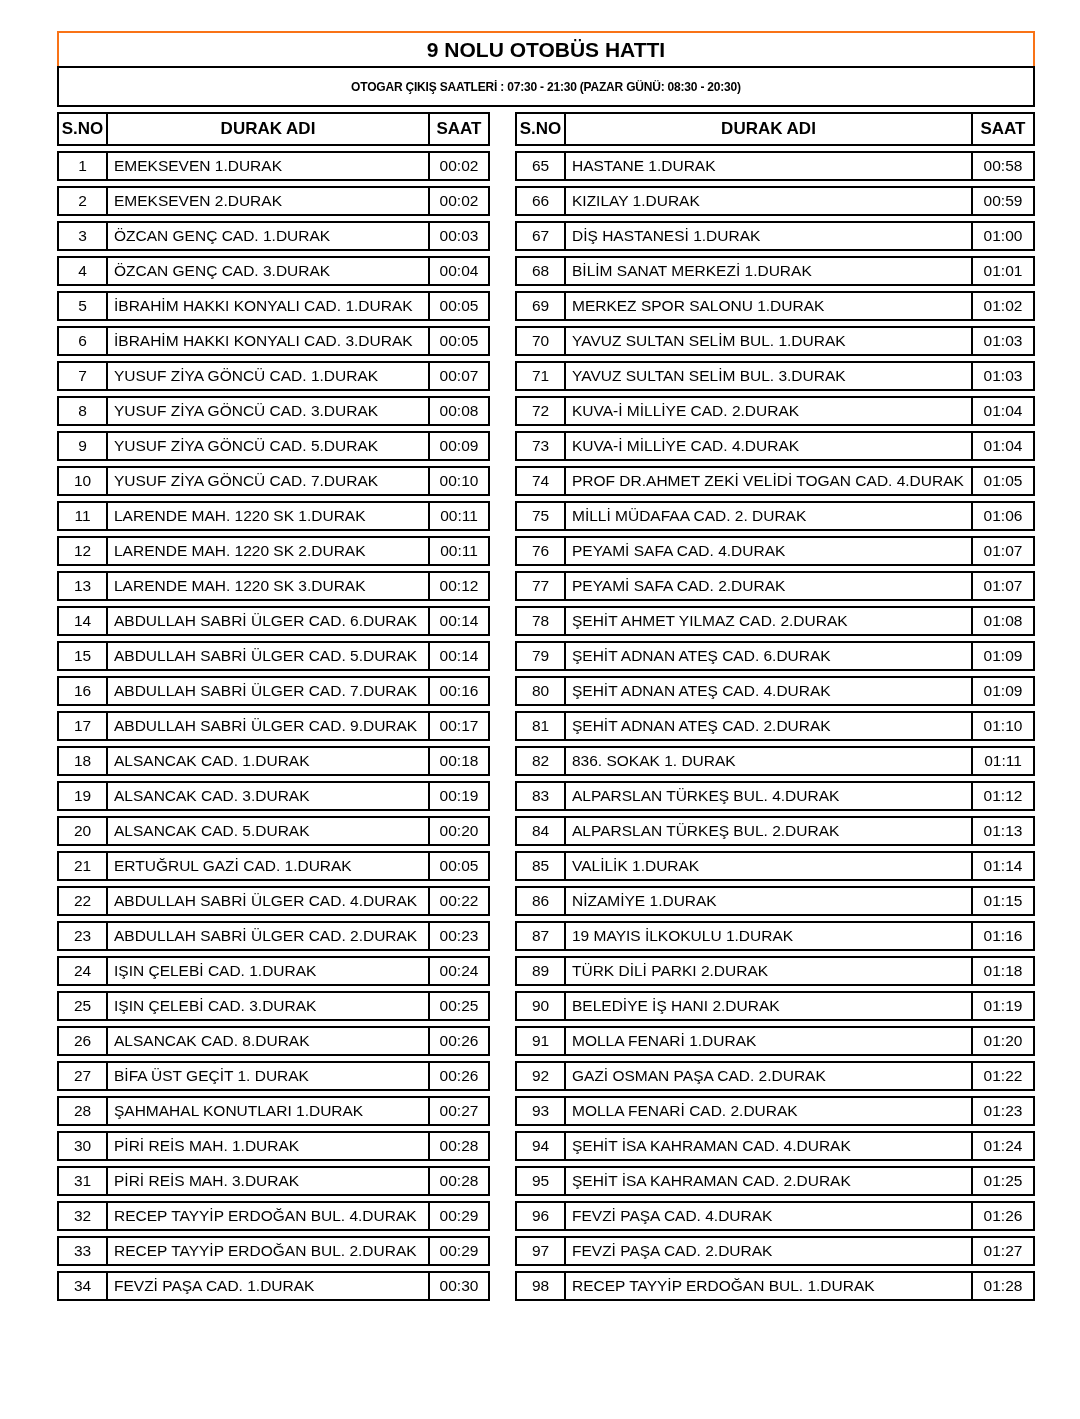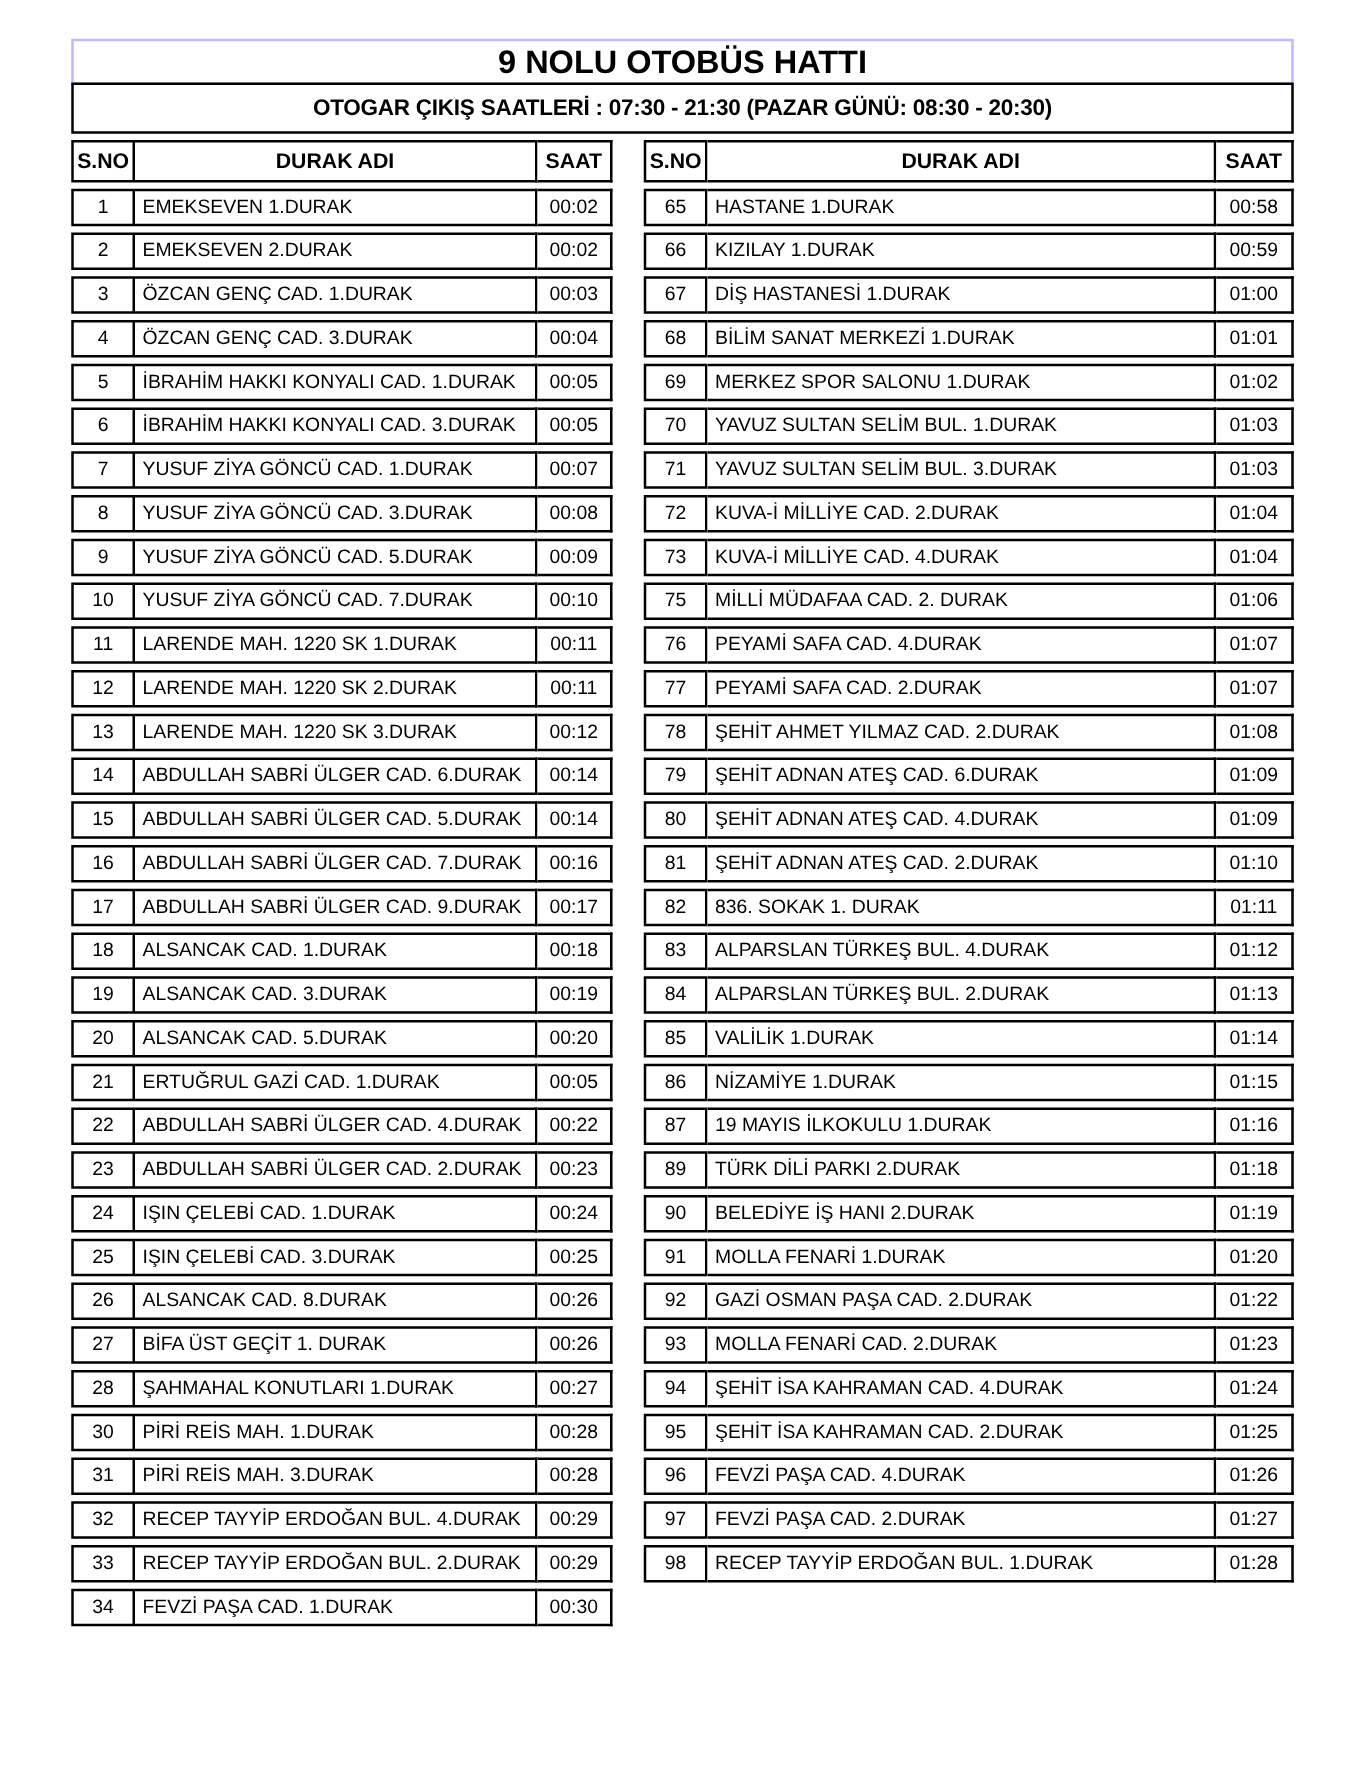"9 NOLU OTOBÜS HATTI" .title-box { border: 2px solid #c4b5fd -> 2px solid #f97316; font-size: 26px -> 21px }
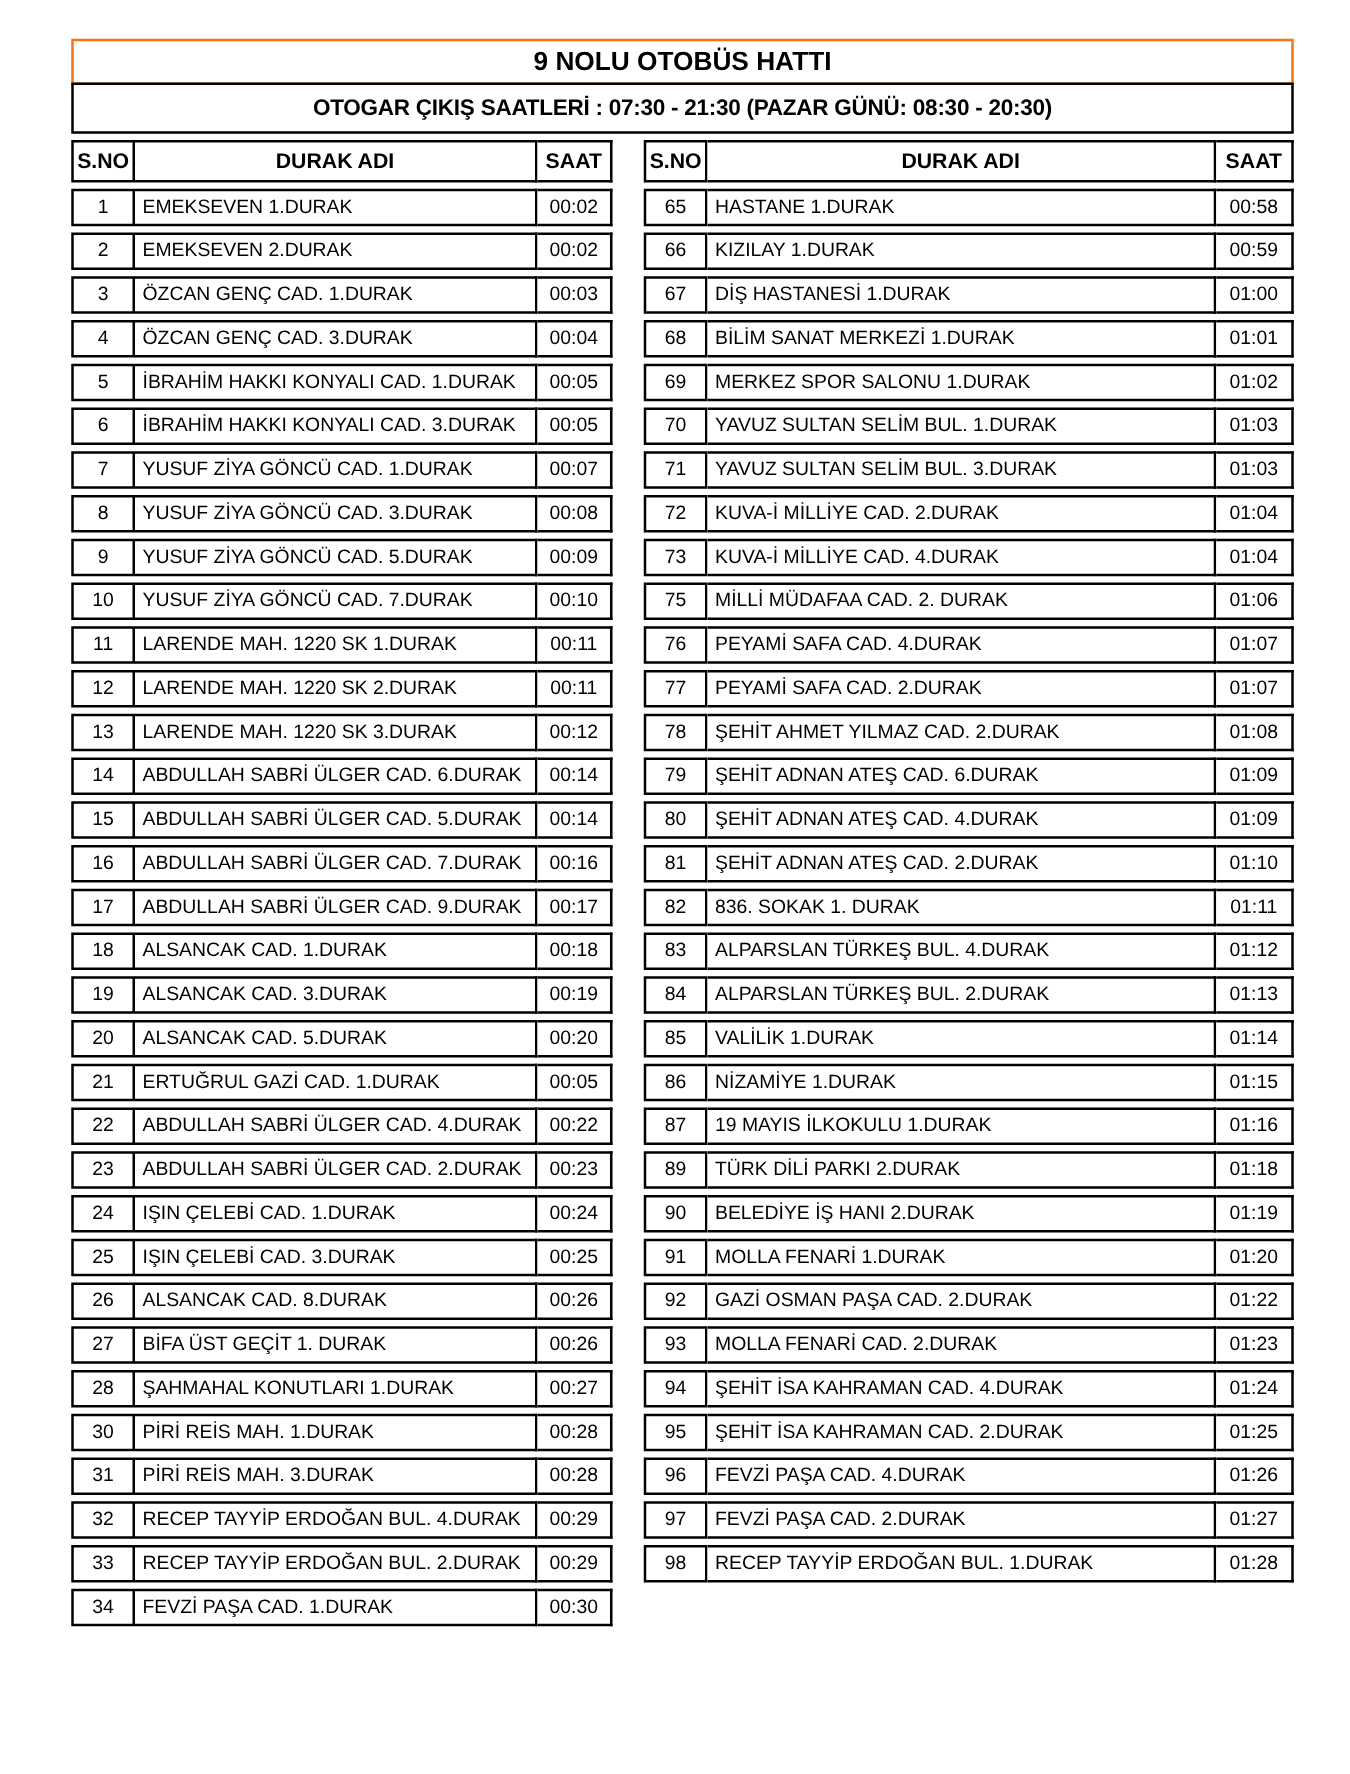"OTOGAR ÇIKIŞ SAATLERİ : 07:30" .subtitle-box { font-size: 18px -> 12px }
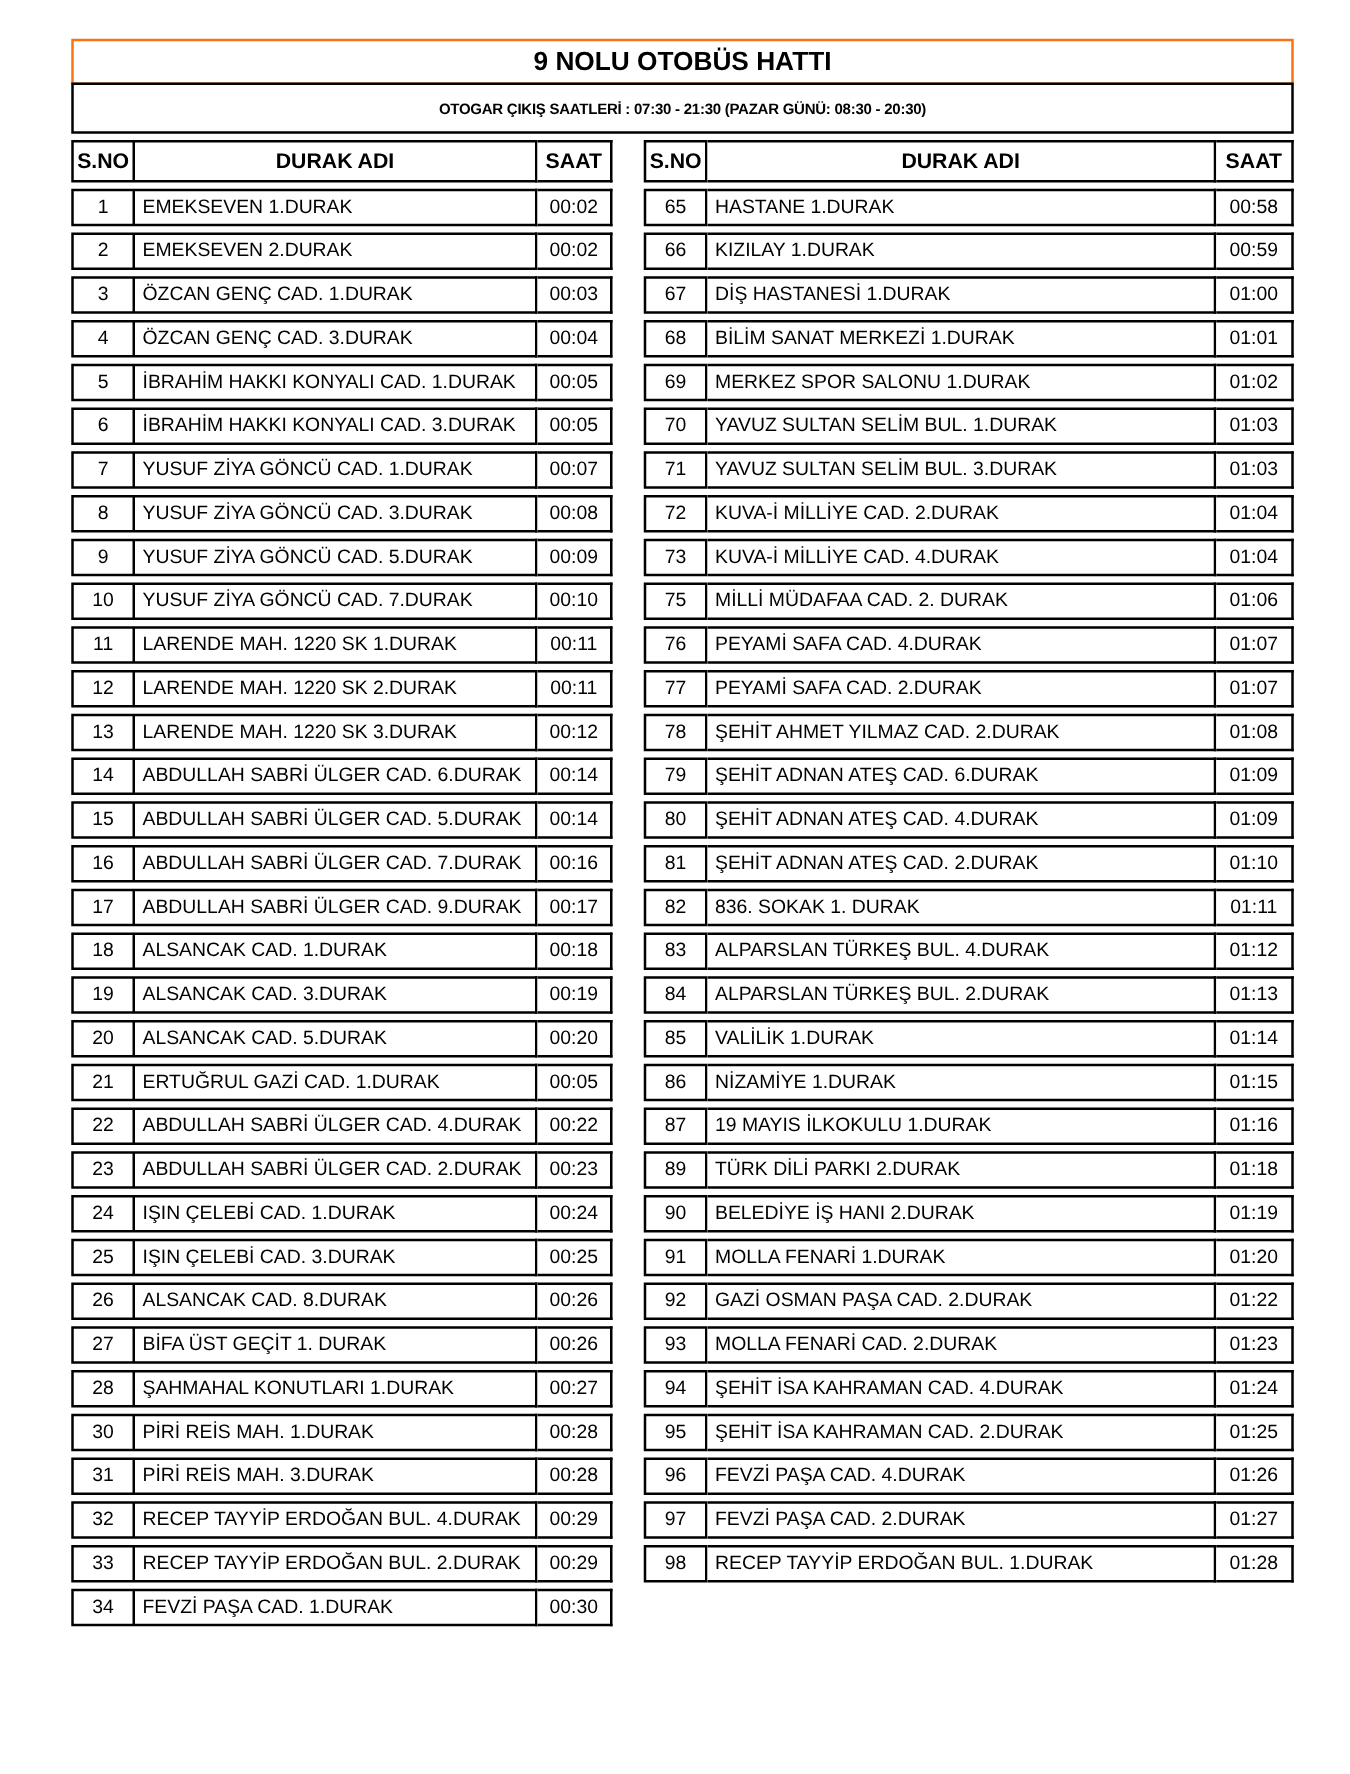"74" tr { html: none -> <tr> <td>74</td> <td>PROF DR.AHMET ZEKİ VELİDİ TOGAN CAD. 4.DURAK</td> <td>01:05</td> </tr> }
